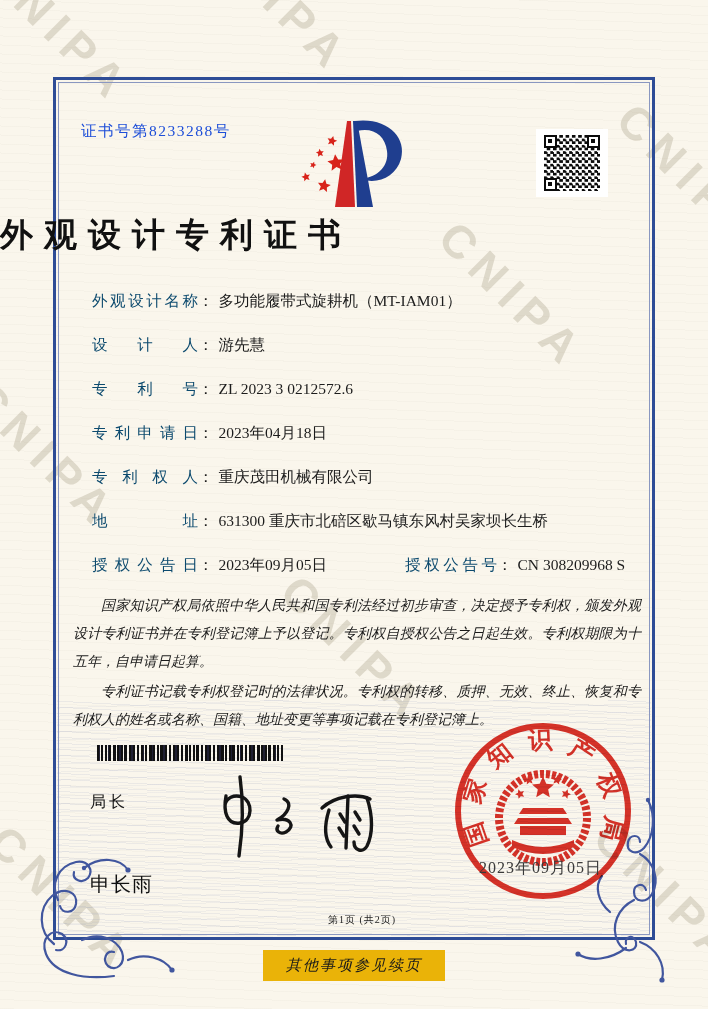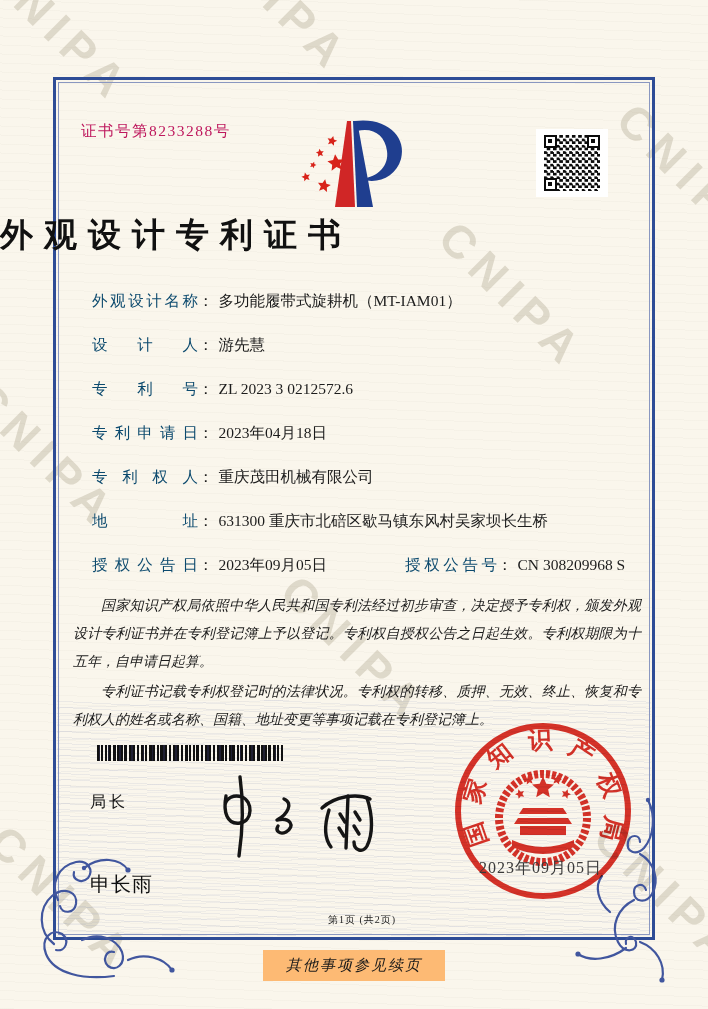"证书号第8233288号" .certno { color: #be185d -> #1d4ed8 }
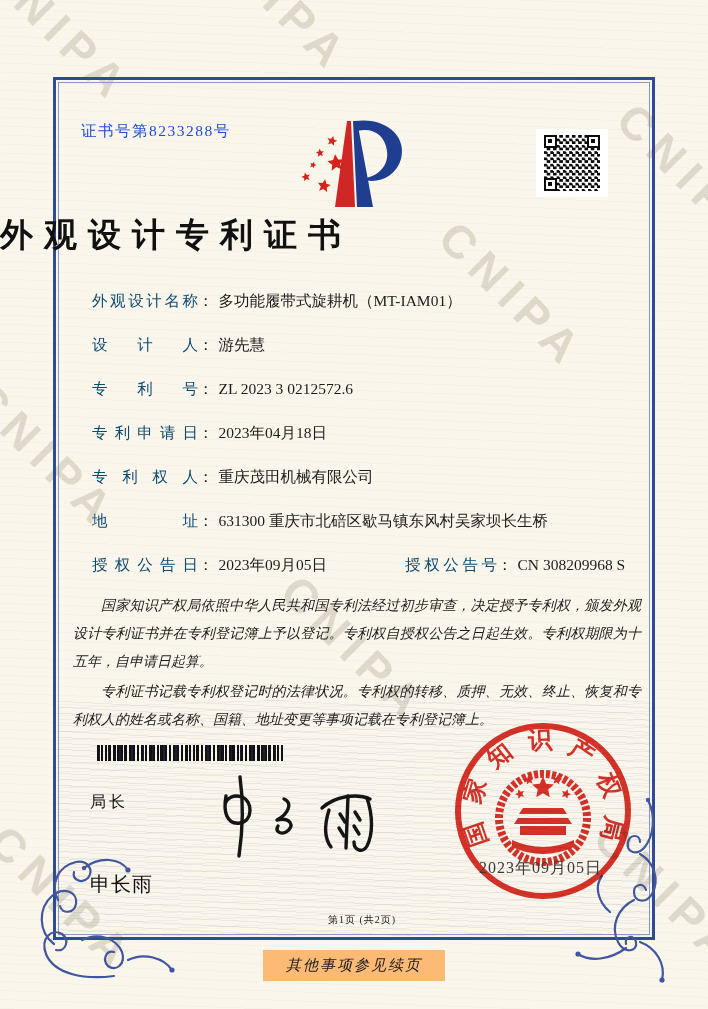"其他事项参见续页" .cont-note { background: #fdba74 -> #eab308 }
